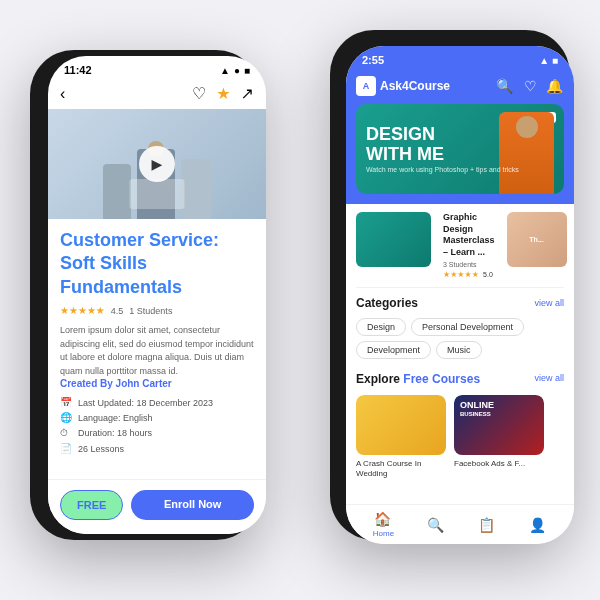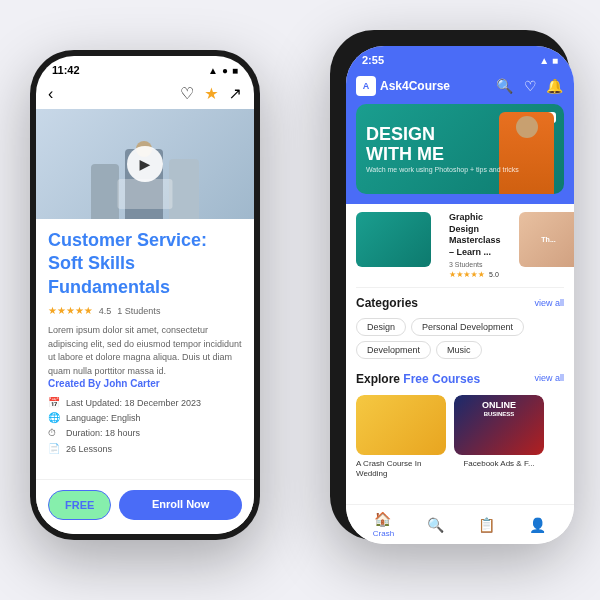"11:42" .phone-left { padding-left: none -> 12px }
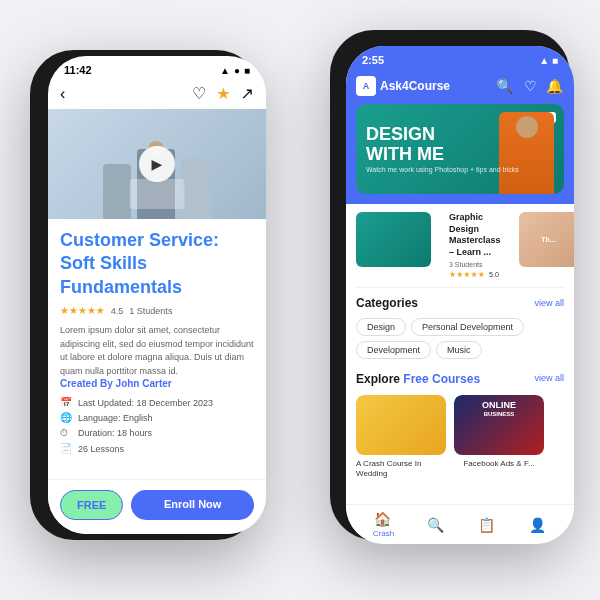"Graphic Design Masterclass – Learn" div { gap: 18px -> 12px }
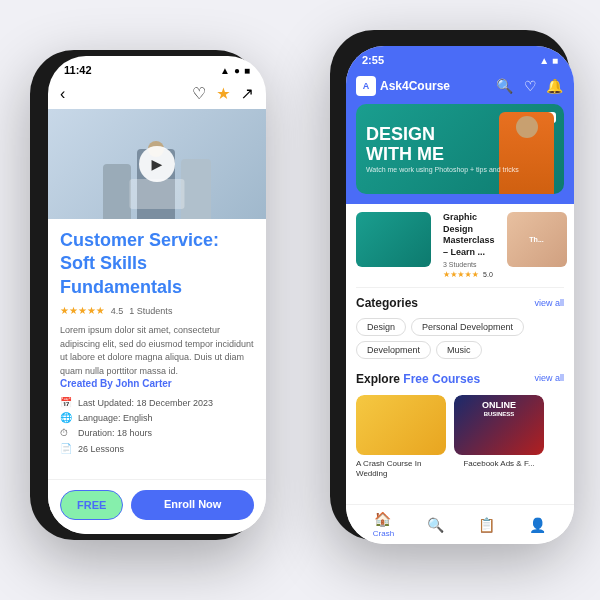"ONLINE" div.explore-card { text-align: center -> none }
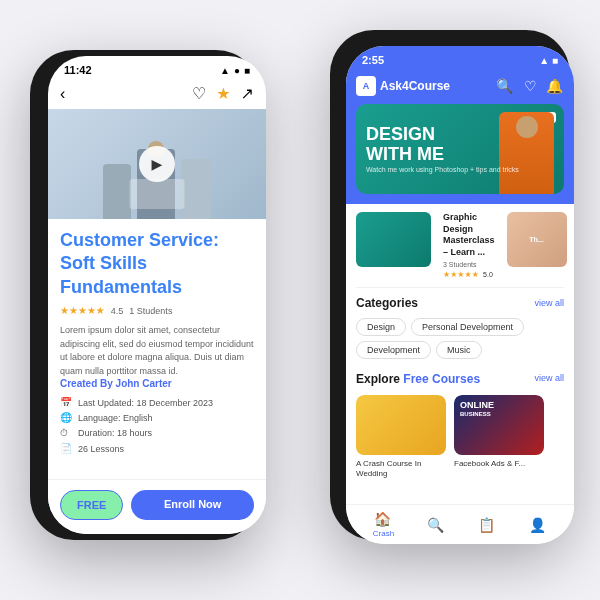"Crash" span { text: Crash -> Home }
